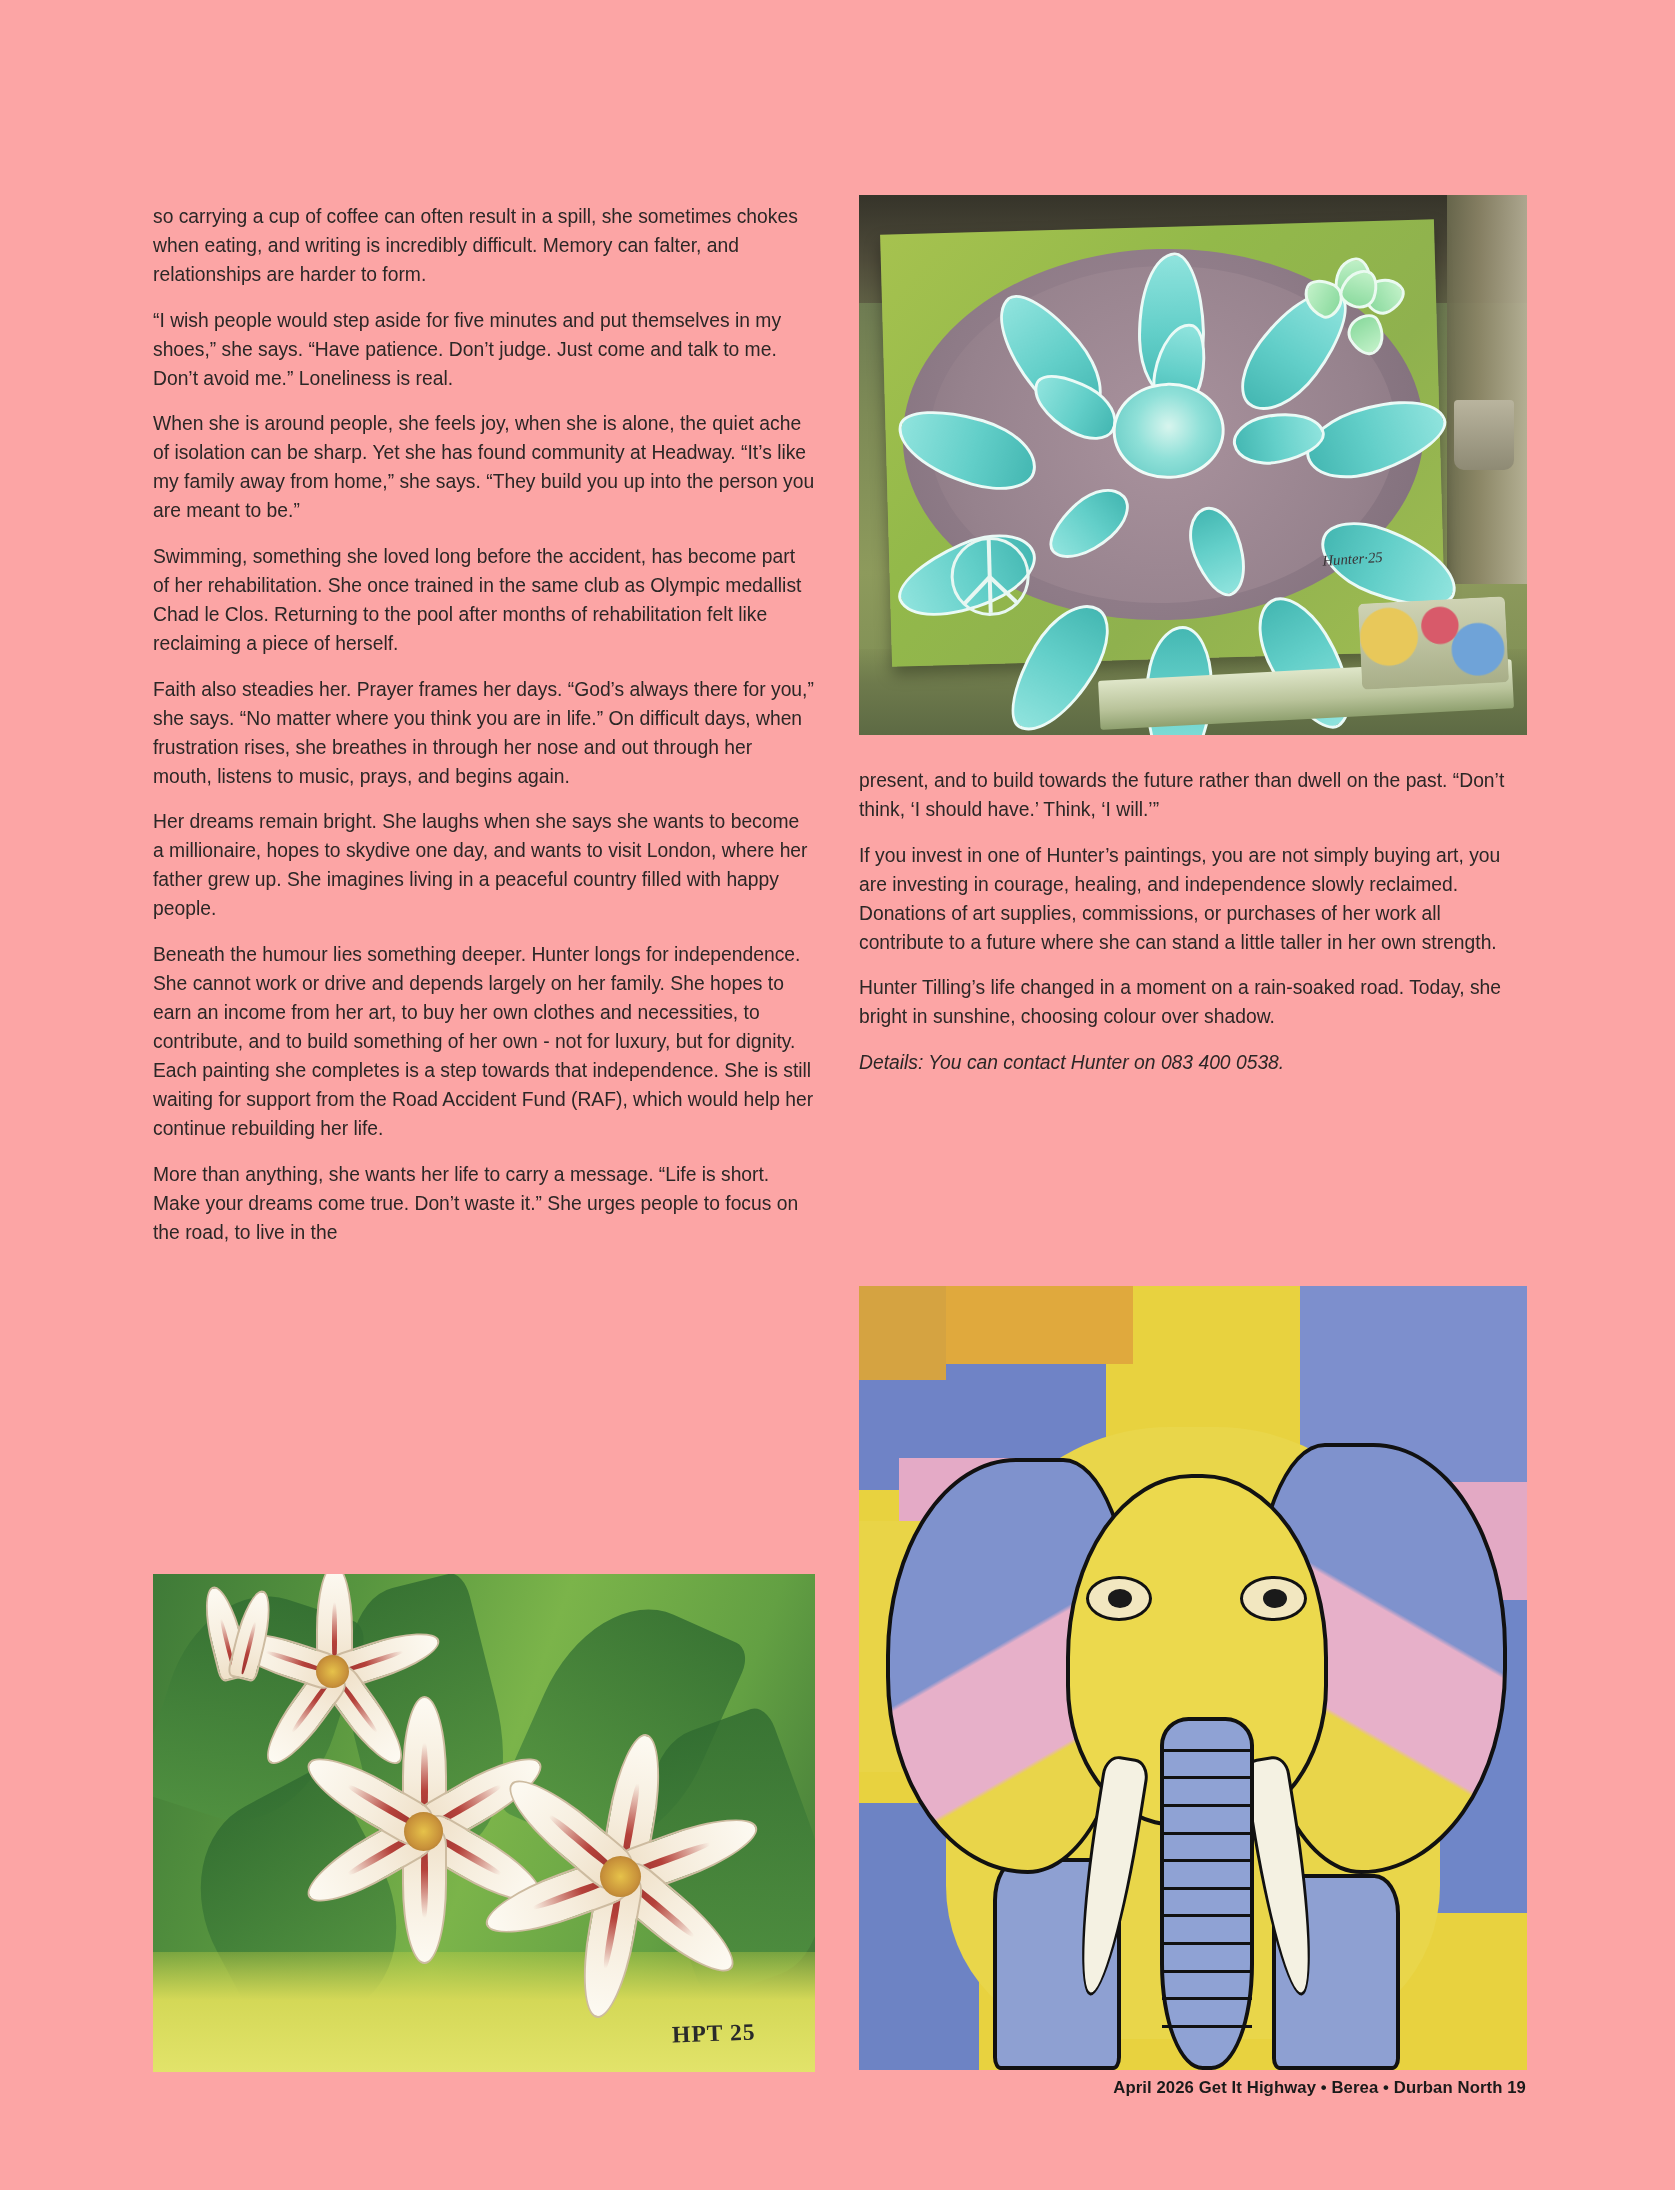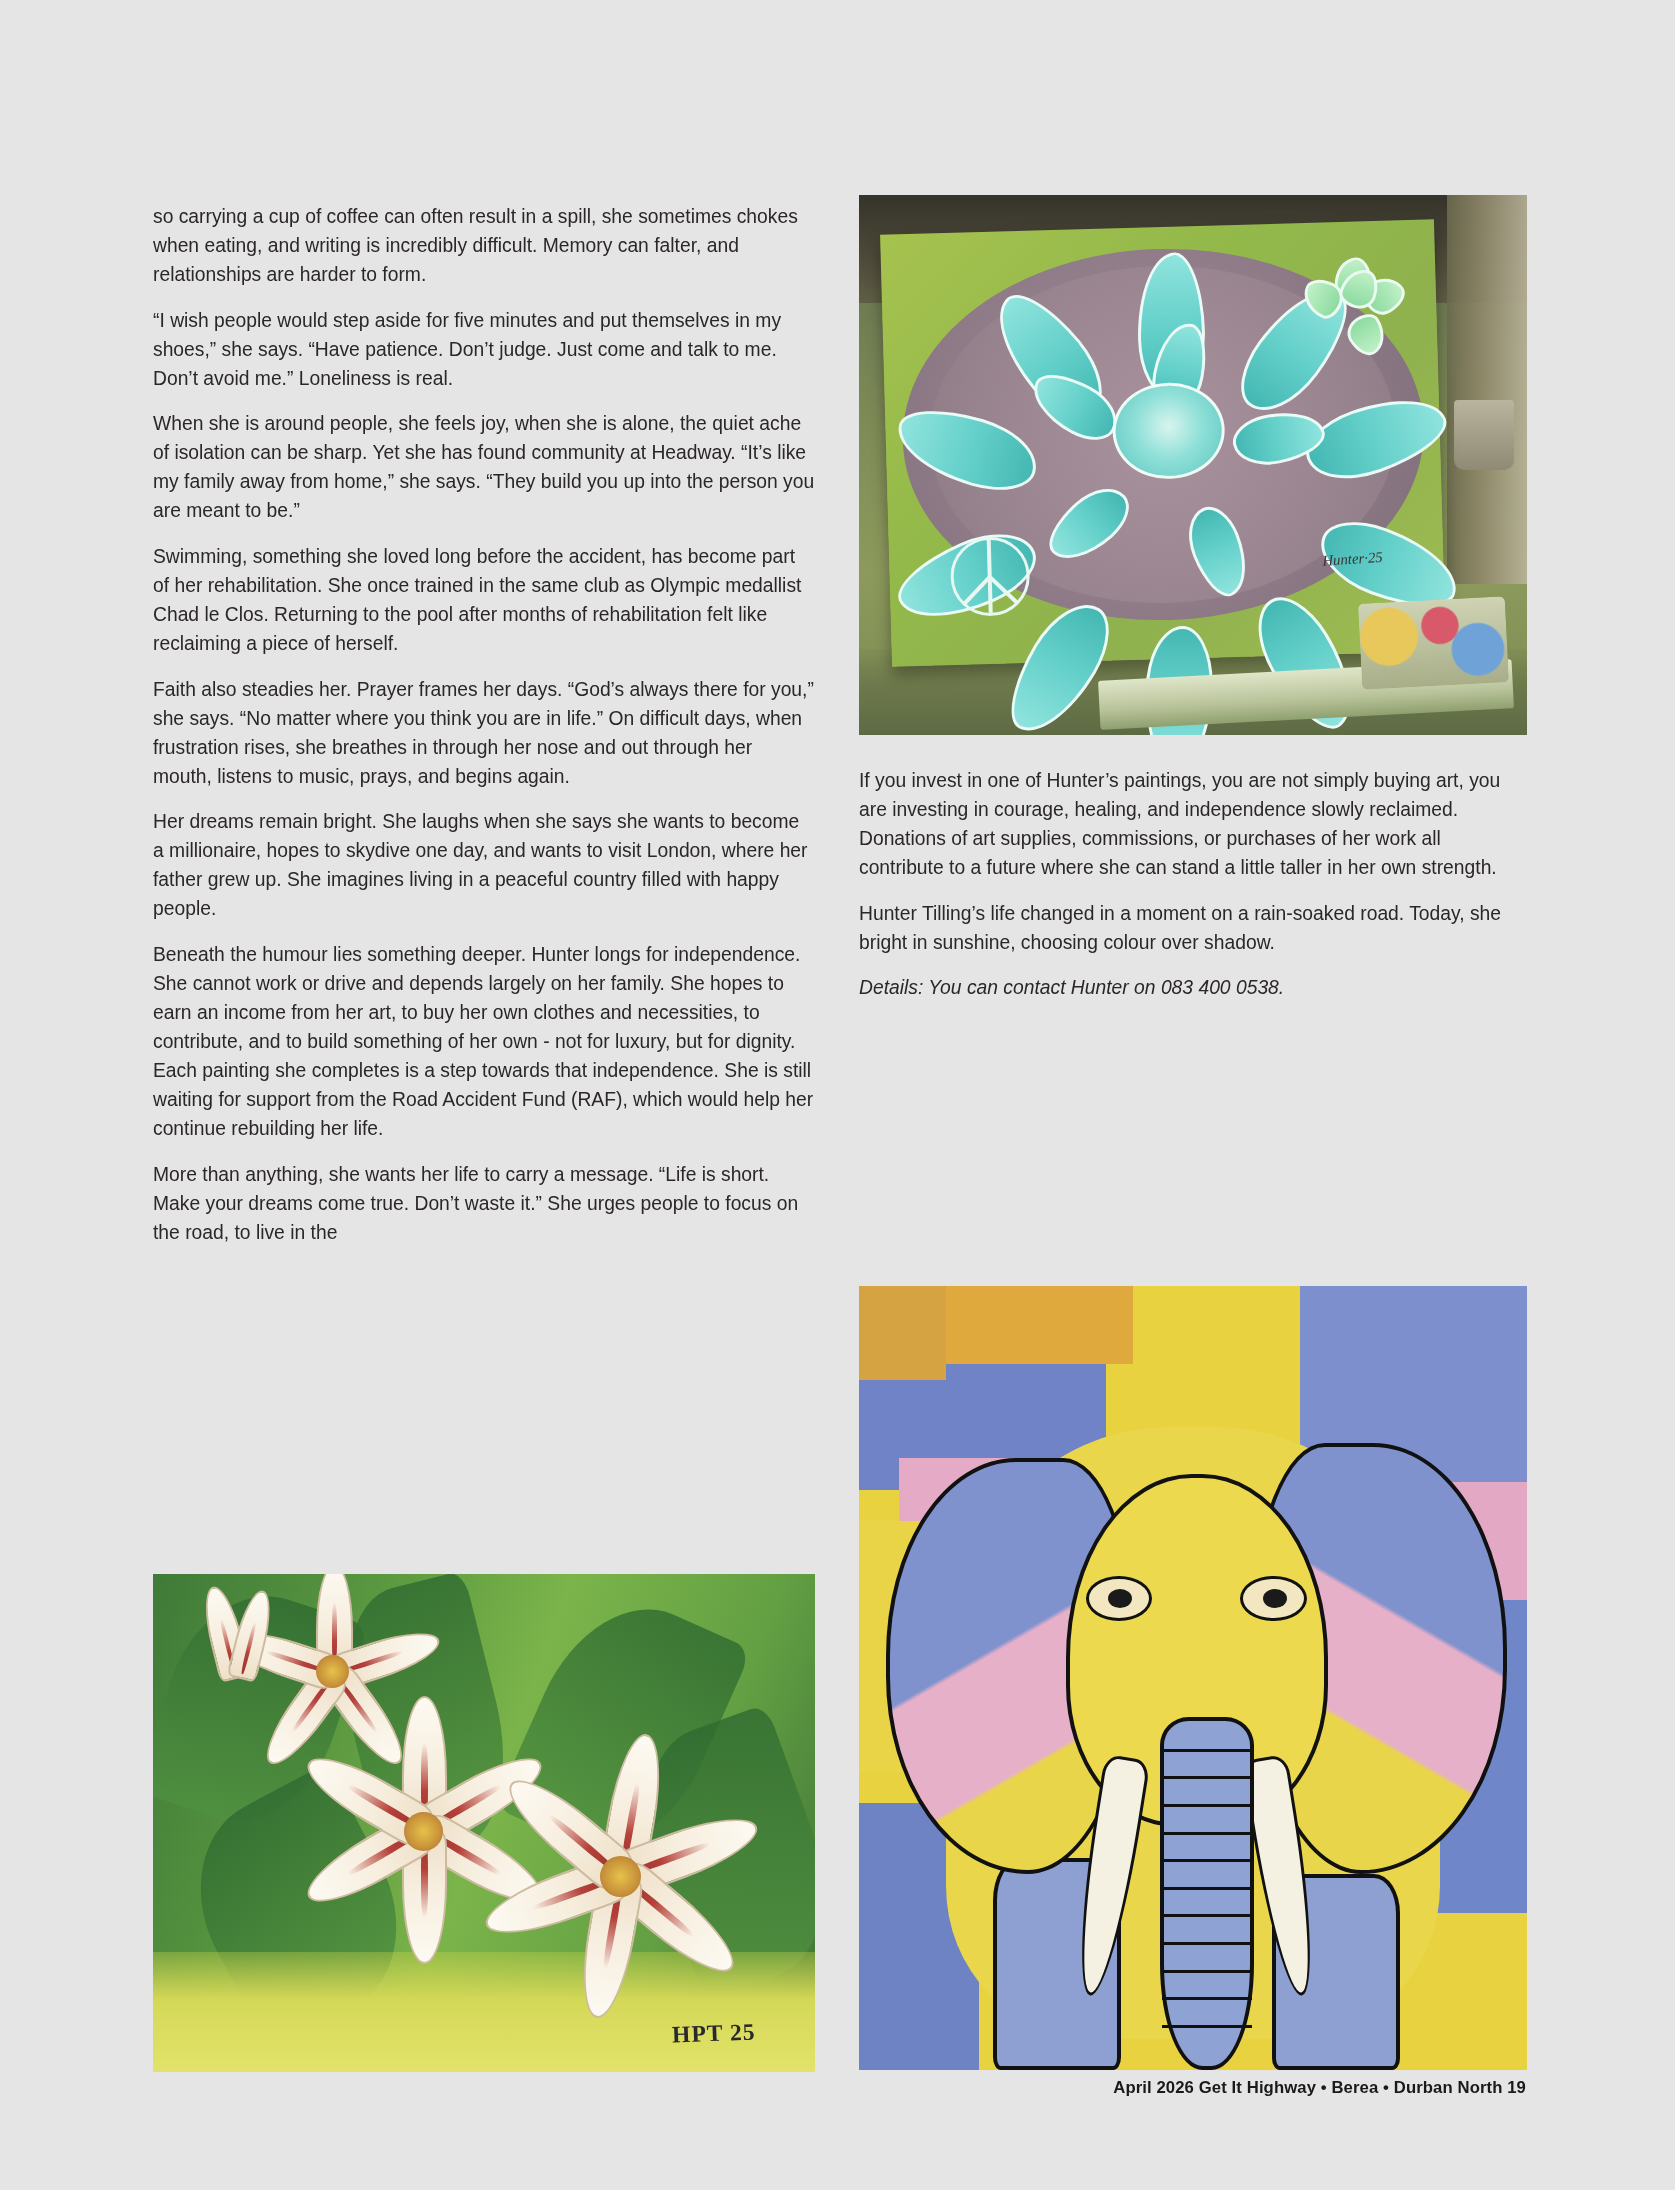"so carrying a cup of" .page { background: #e5e5e5 -> #fca5a5 }
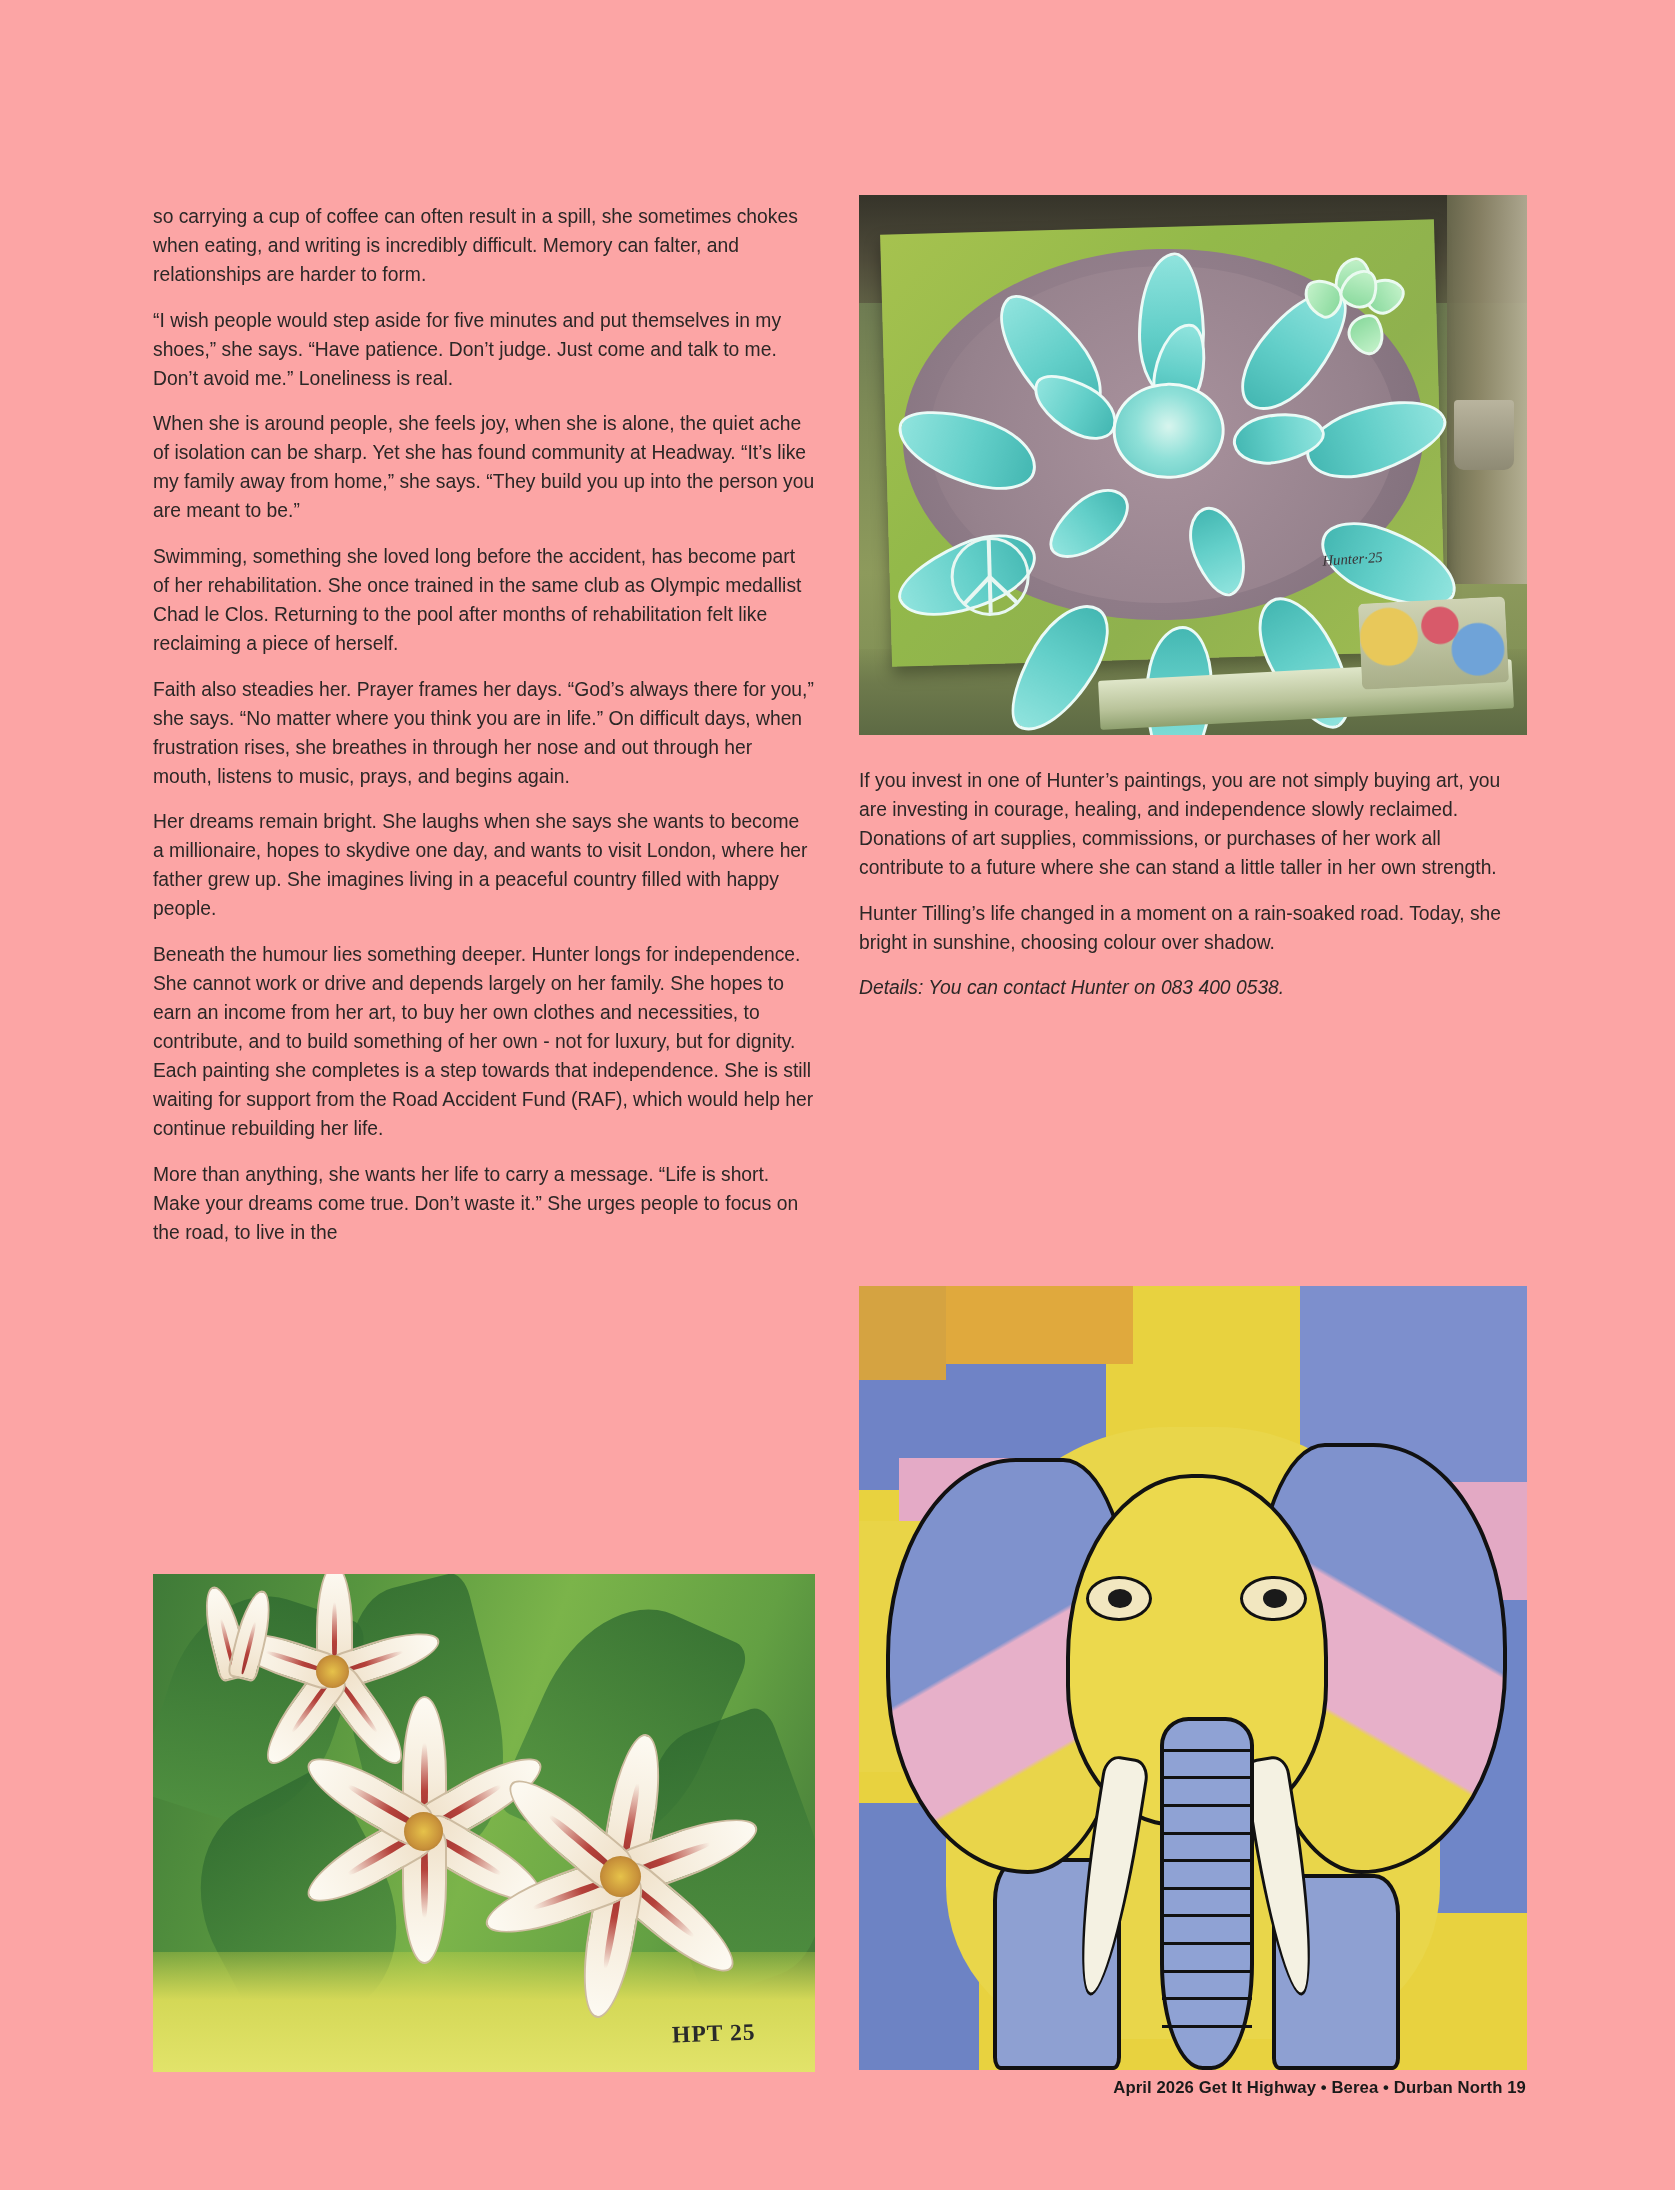"present, and to build towards" p.body { html: none -> <p>present, and to build towards the future rather than dwell on the past. “Don’t think, ‘I should have.’ Think, ‘I will.’”</p> }
